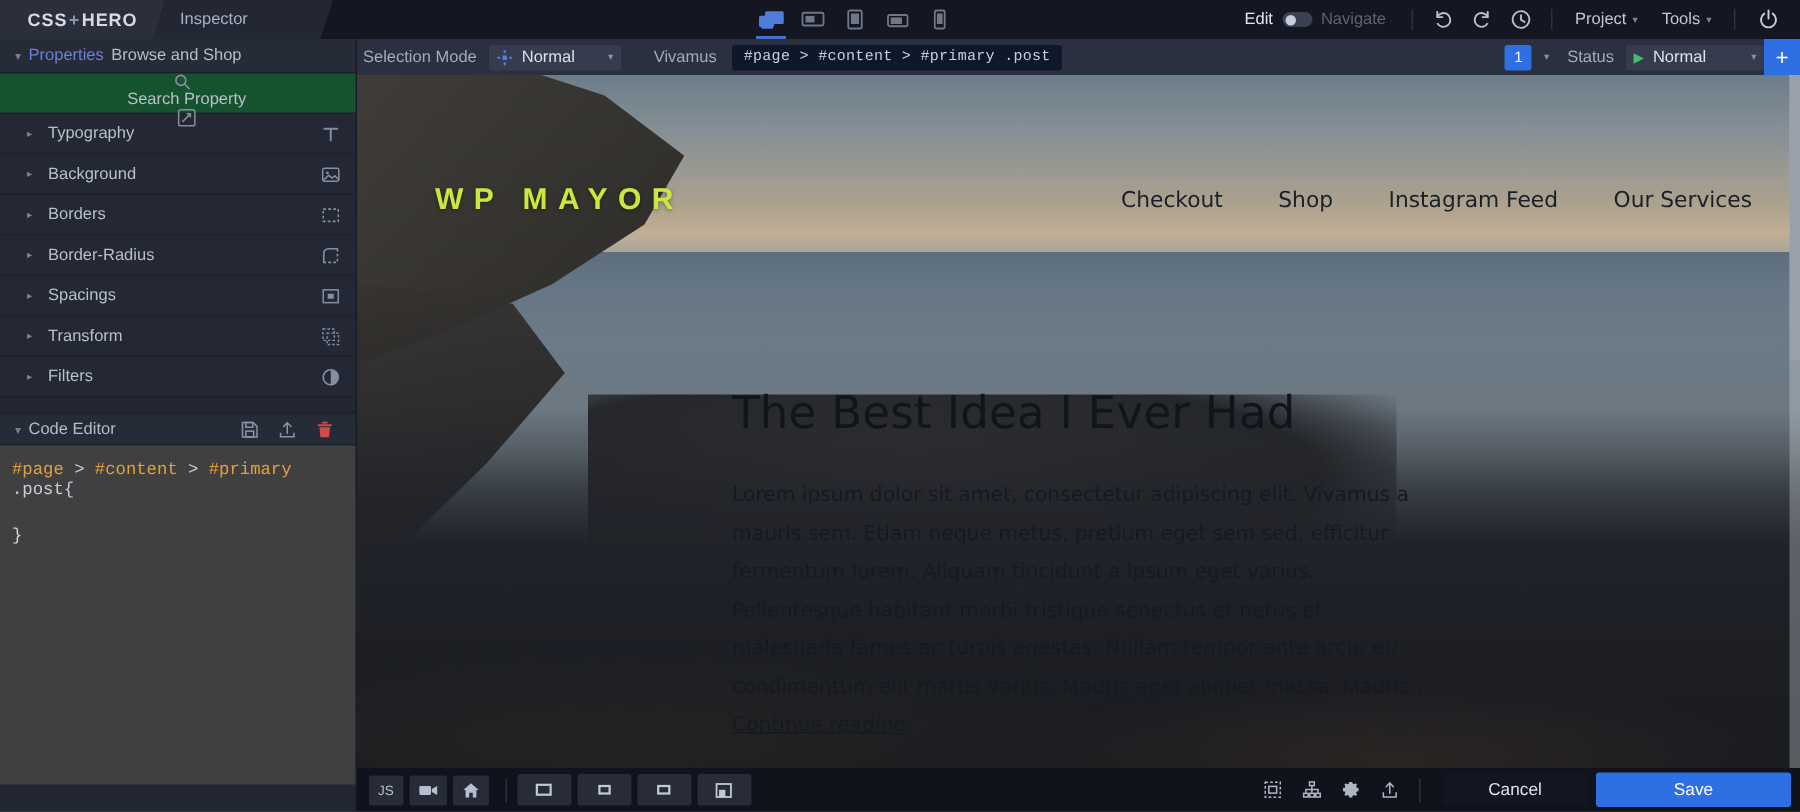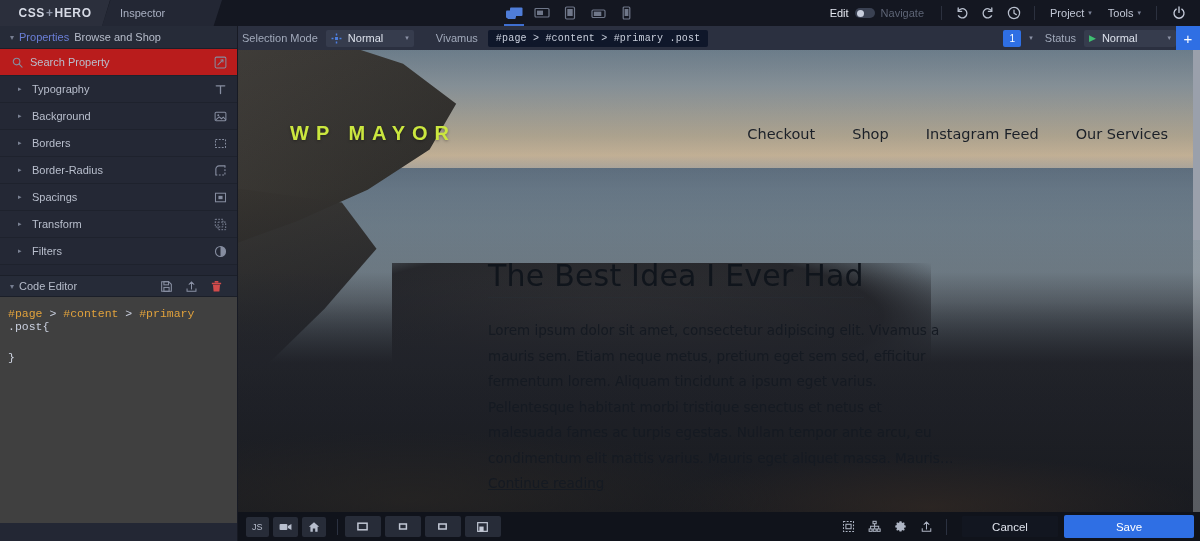"Search Property" .prop-row.search { background: #b91c1c -> #14532d; flex-direction: none -> column }
